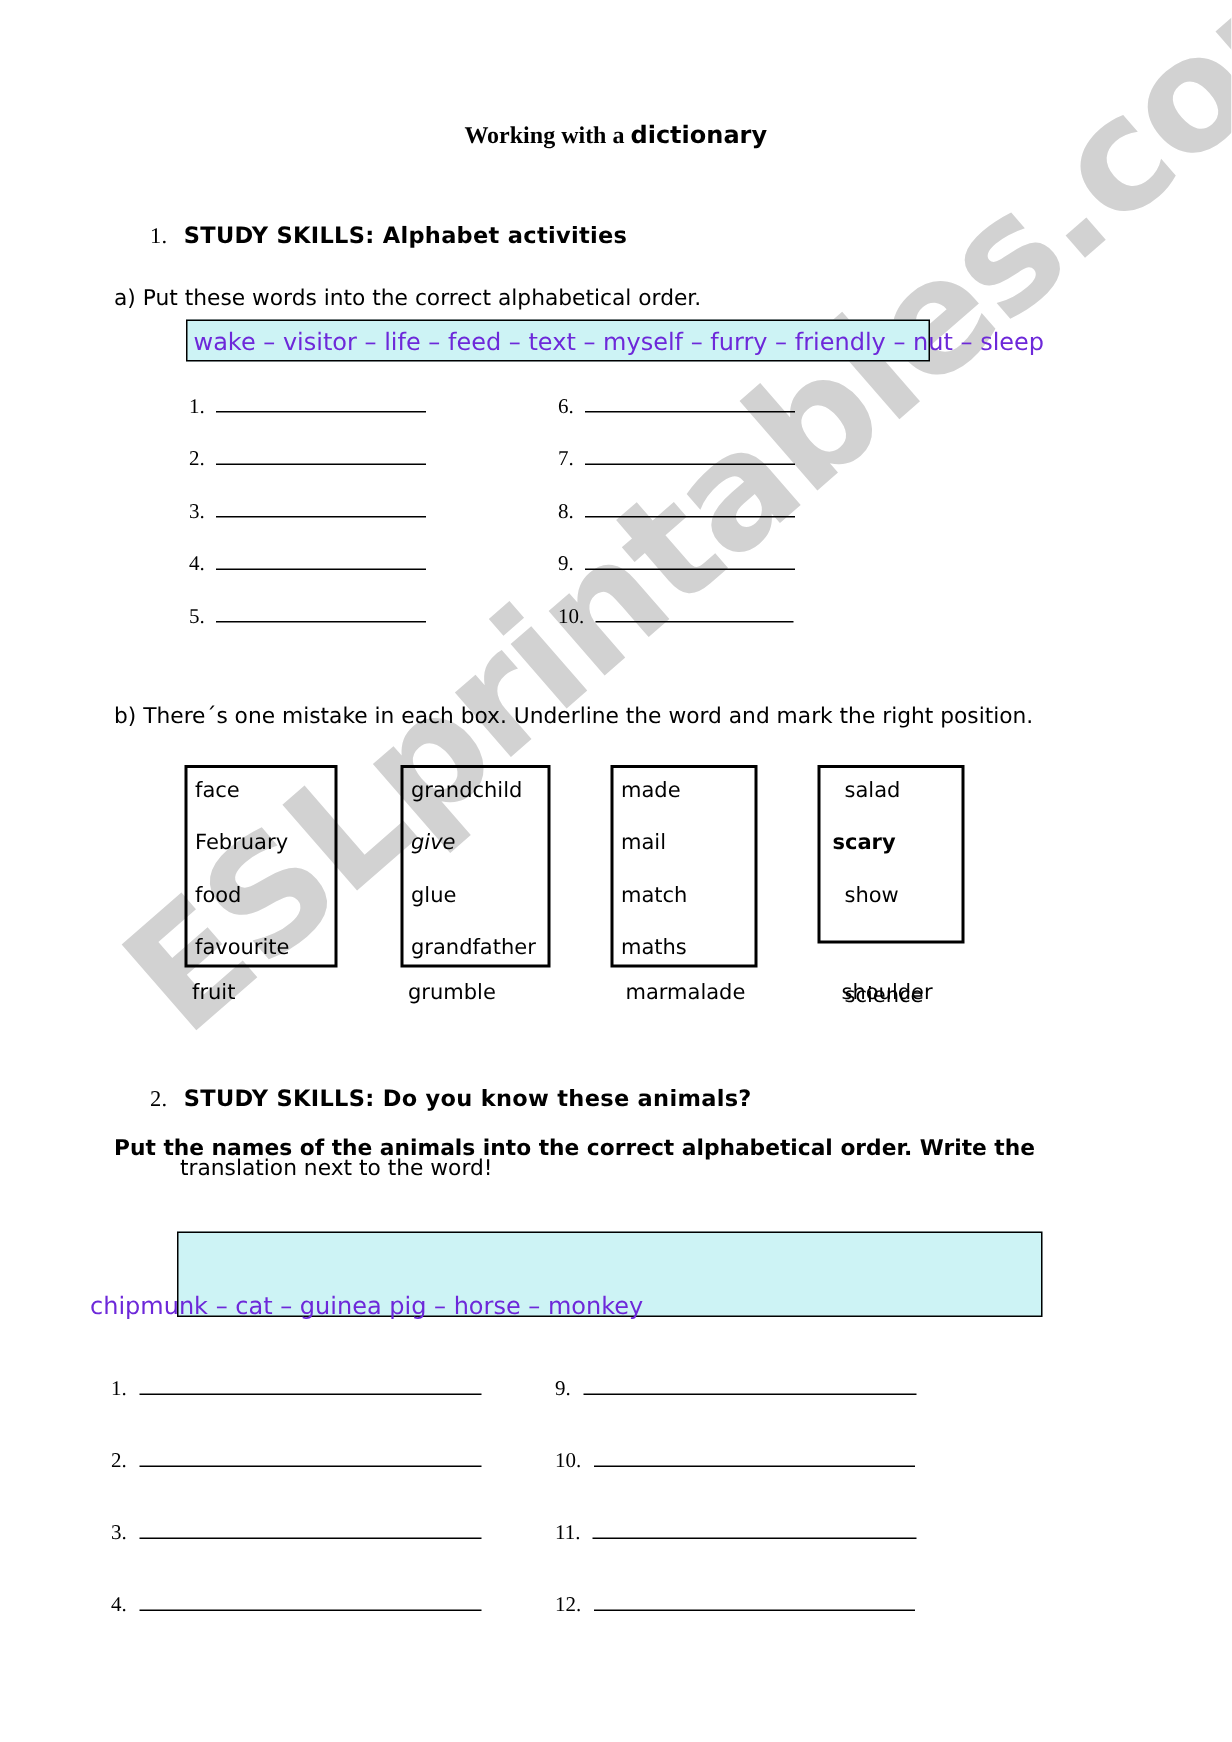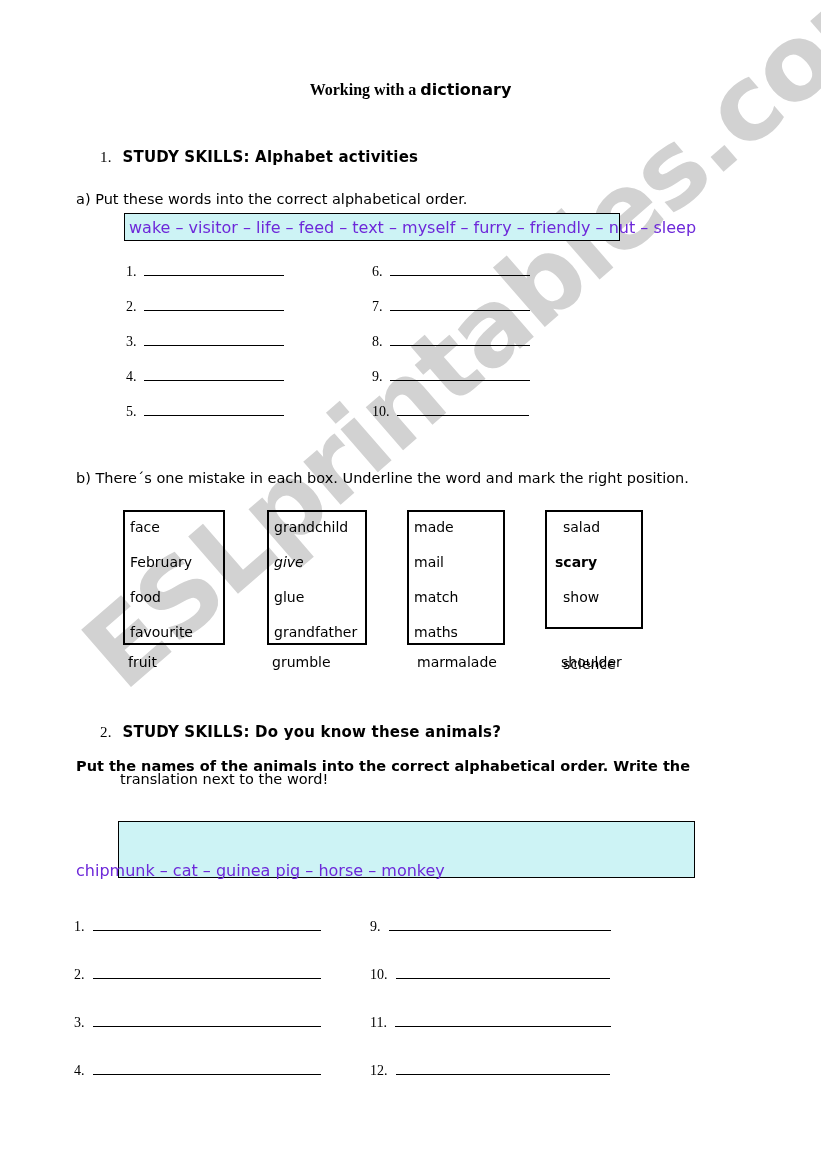"chipmunk – cat – guinea" div.abs { left: 76px -> 60px }
